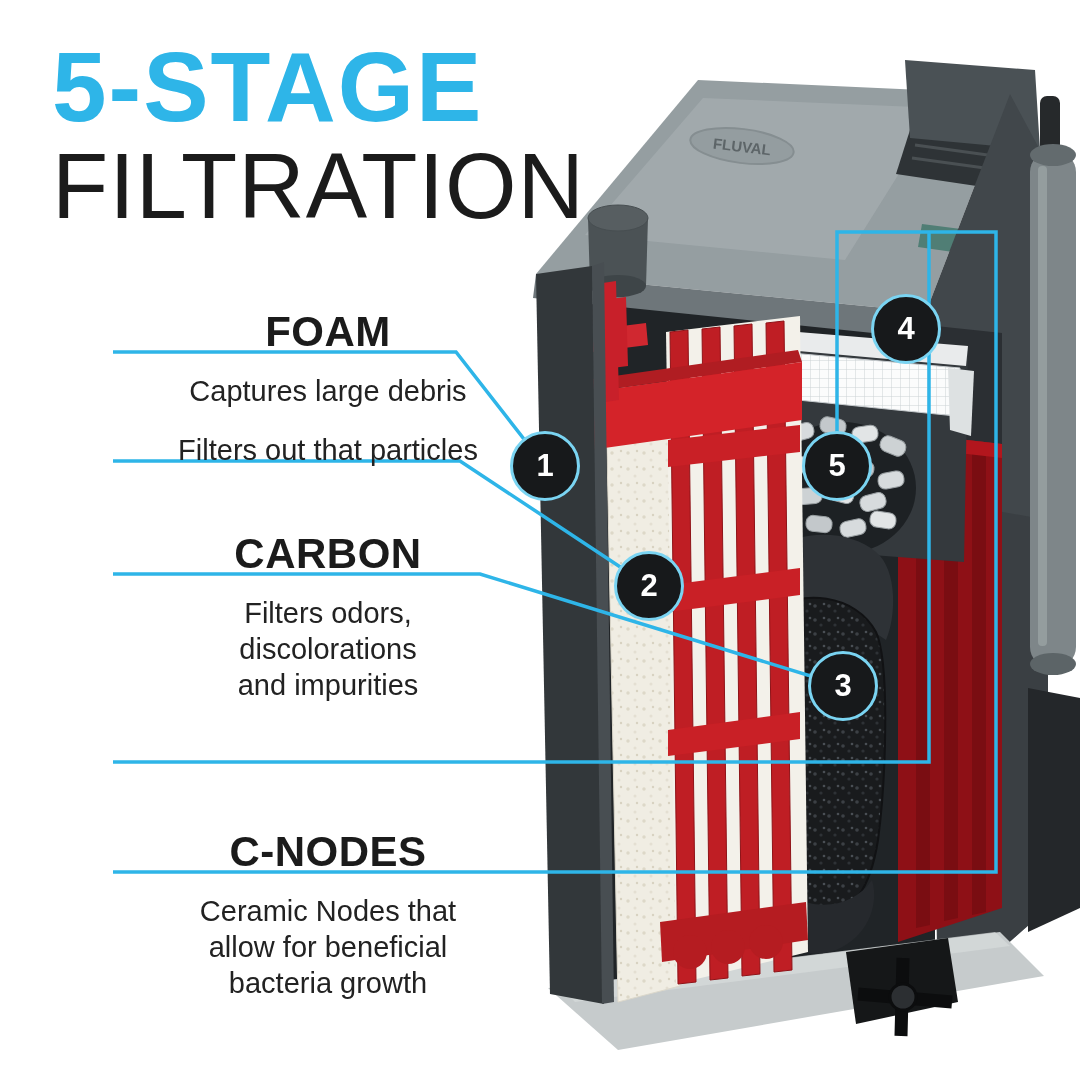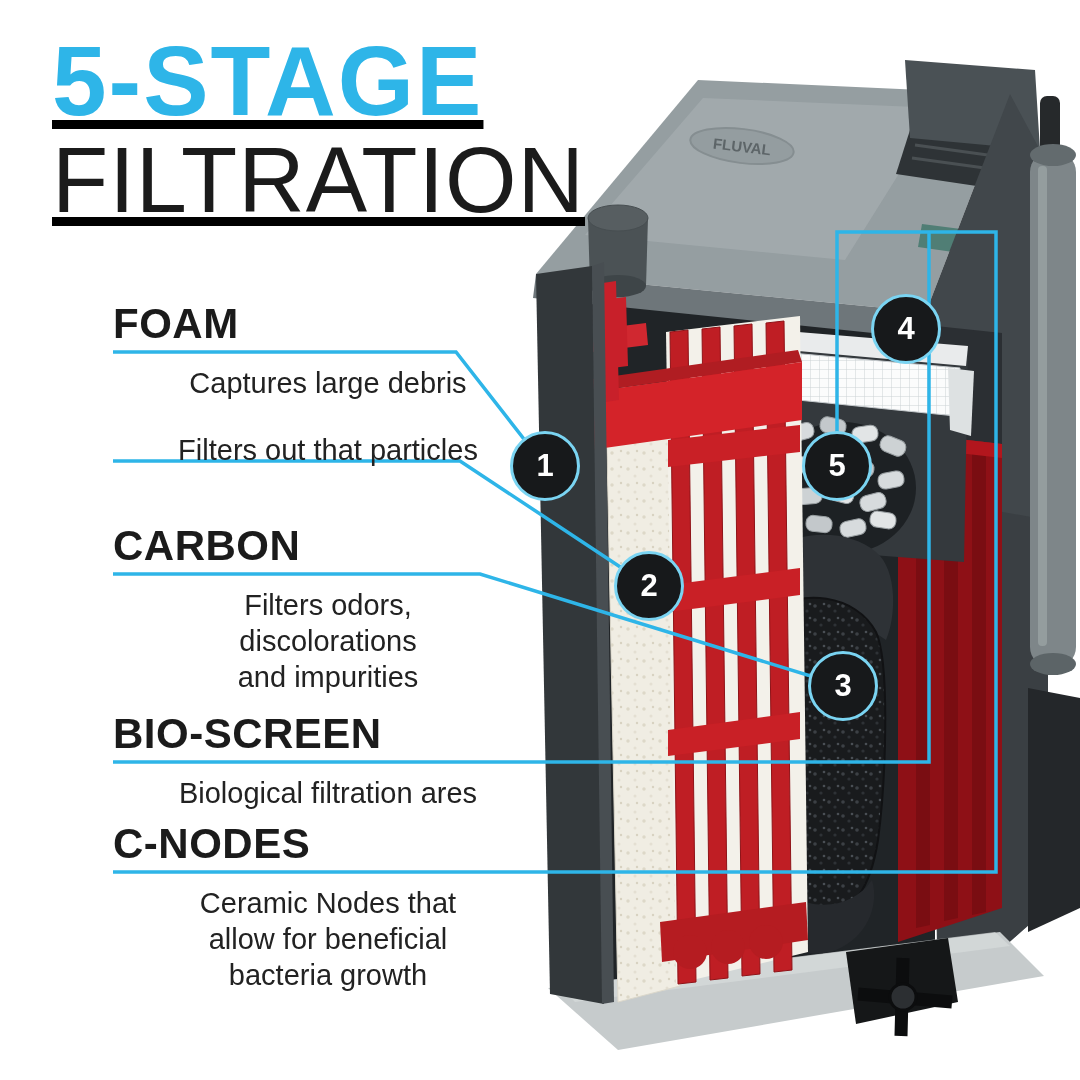"5-STAGE" .title { text-decoration: underline -> none; top: 32px -> 38px }
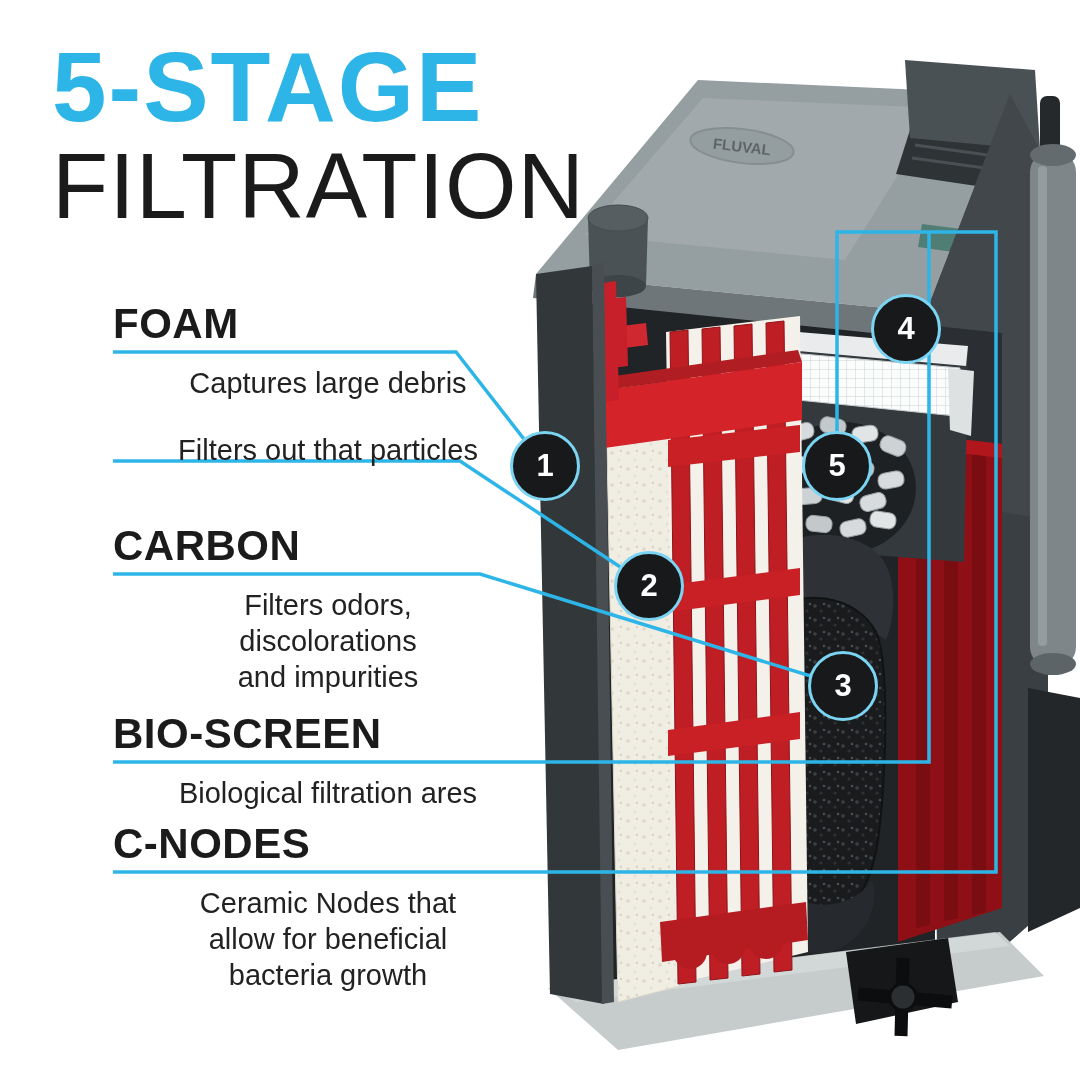"FOAM" .stage-name { margin: 0 -> 8px; text-align: none -> center }
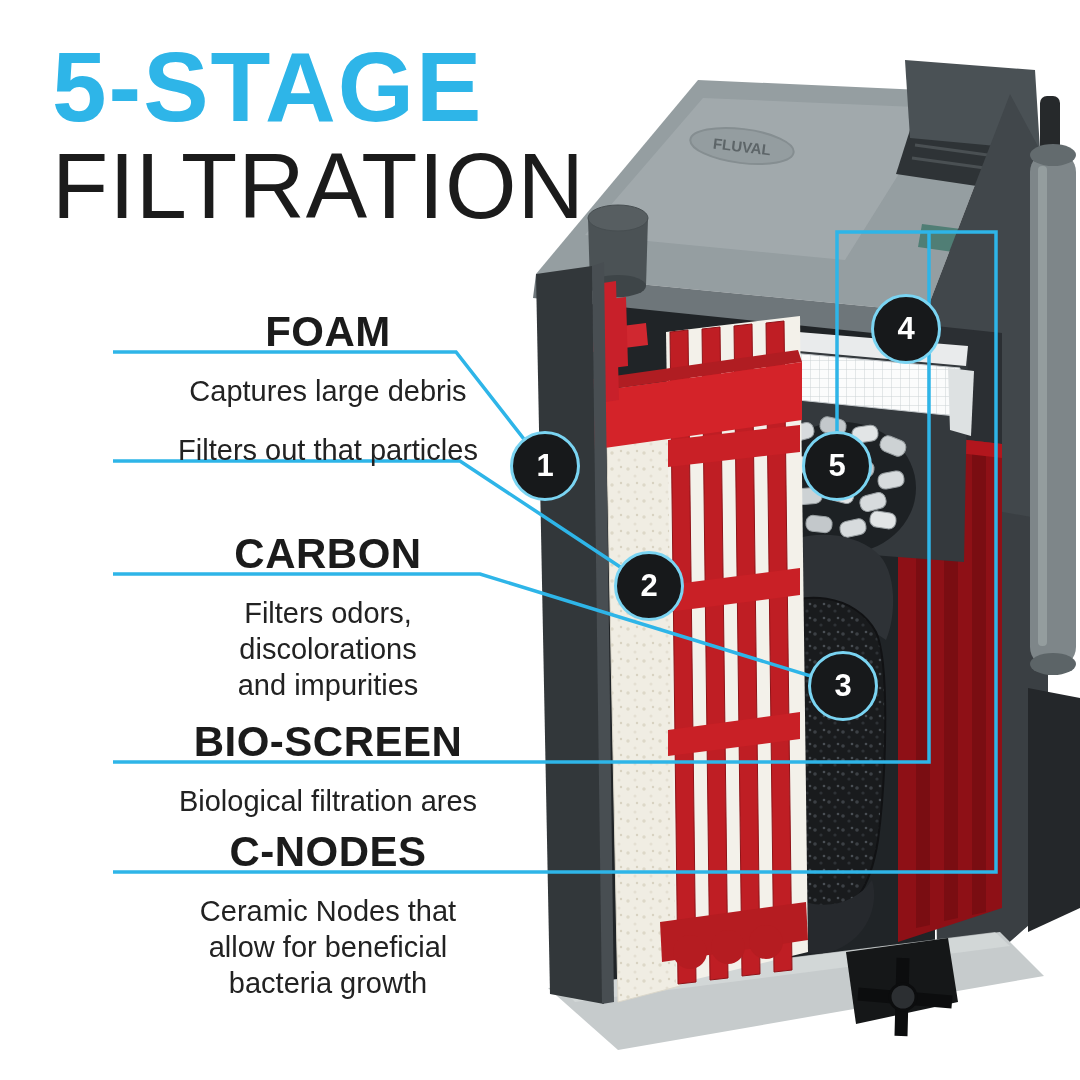"BIO-SCREEN" div.stage { html: <div> <h2>BIO-SCREEN</h2> <div>Biological filtration ares</div> </div> -> none }
